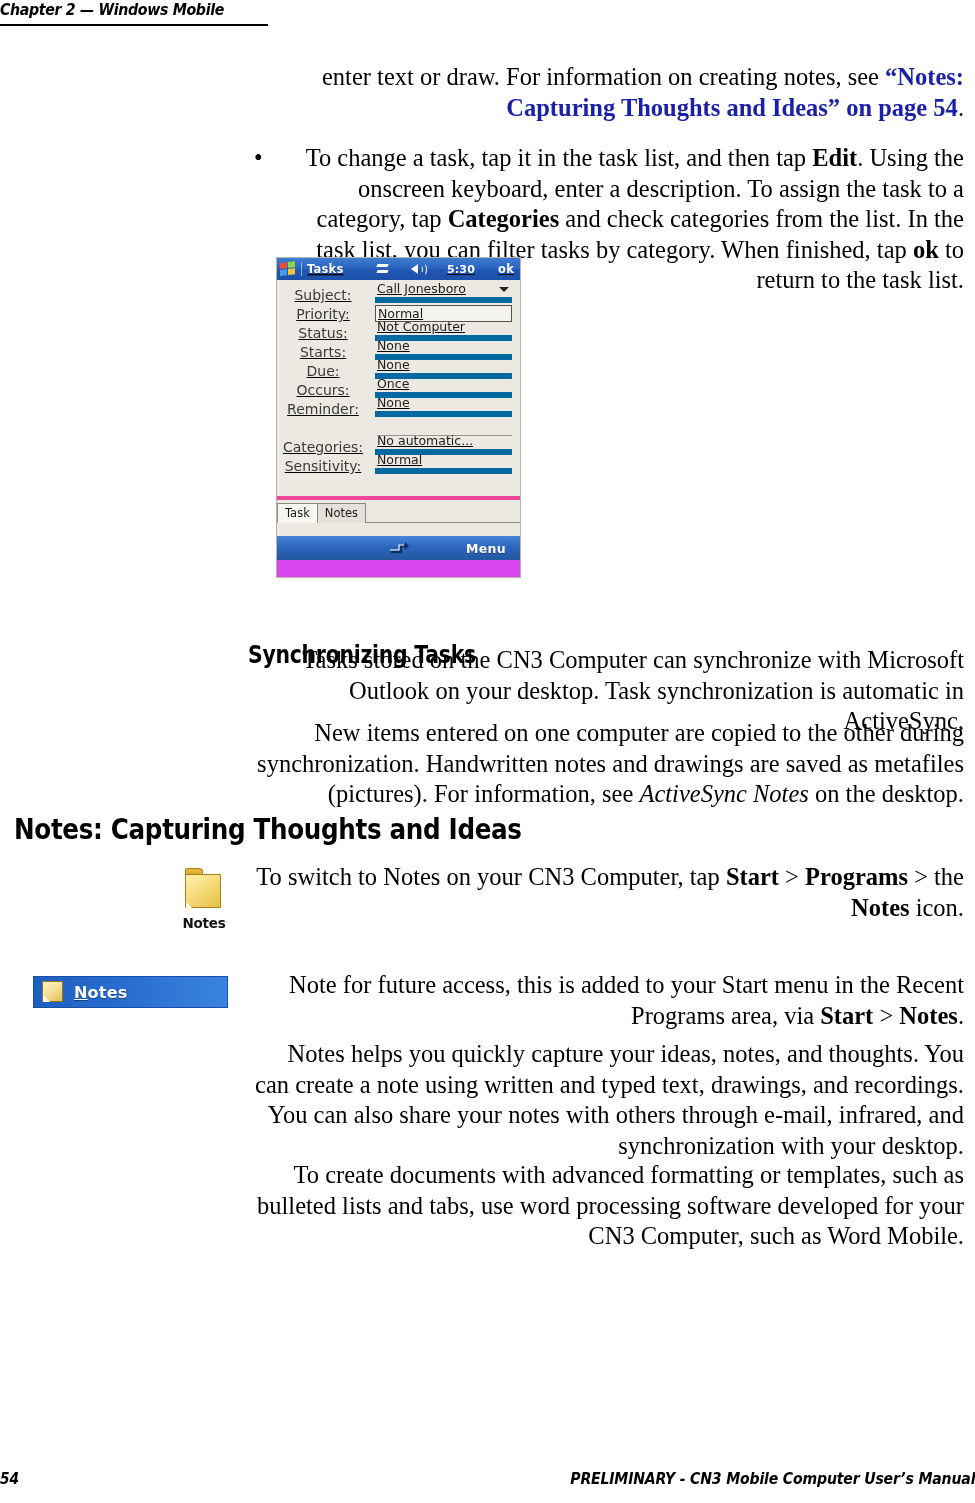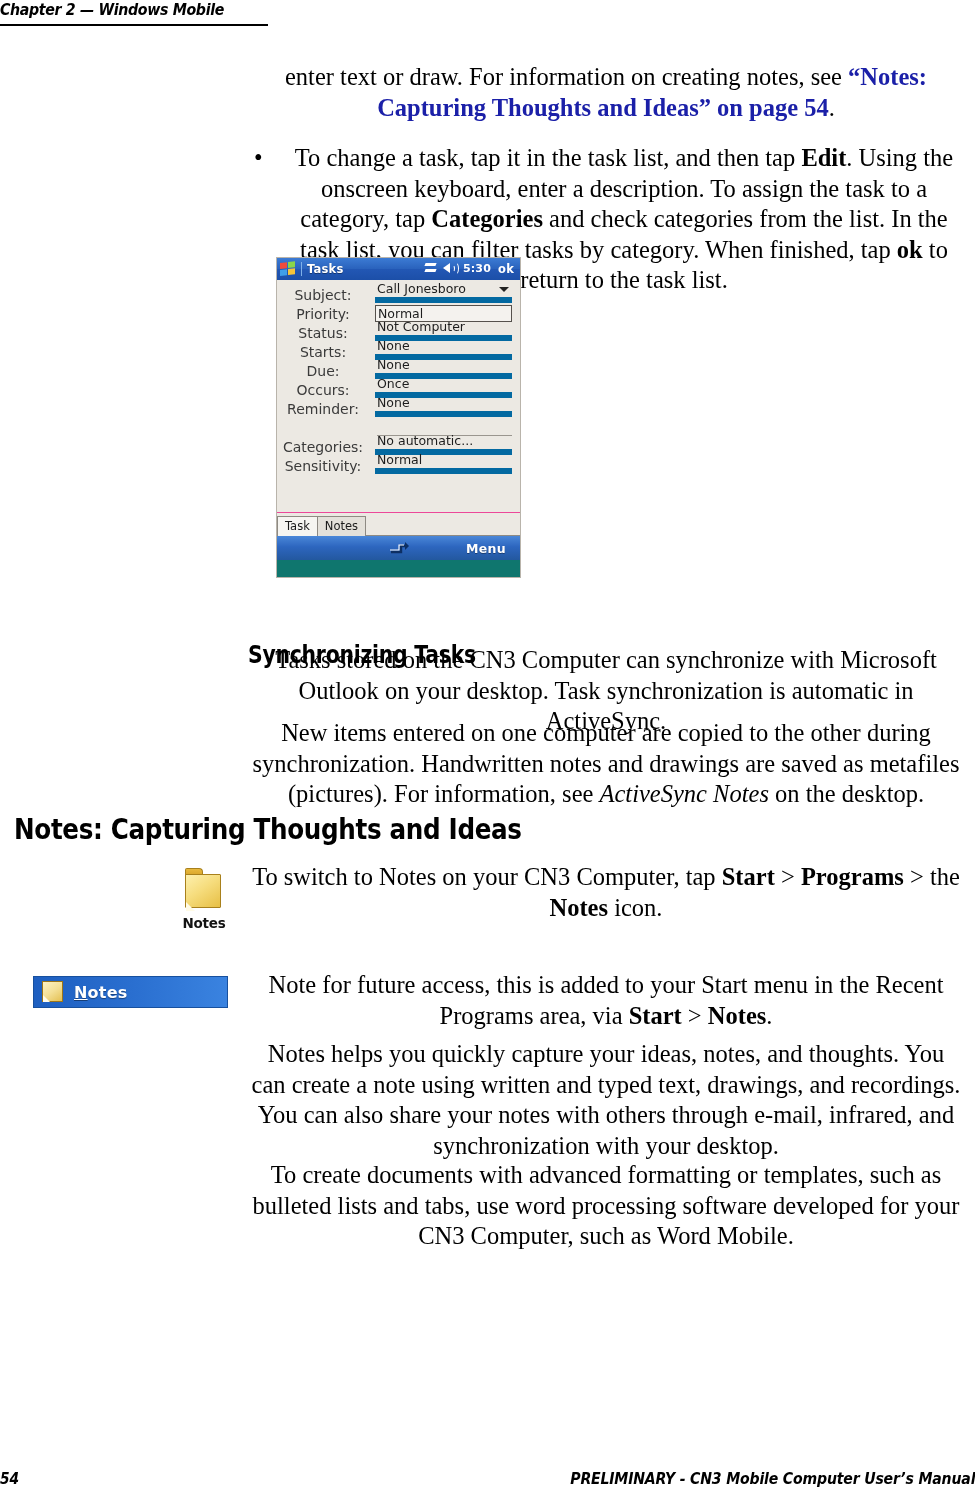"enter text or draw. For" p.body { text-align: center -> right }
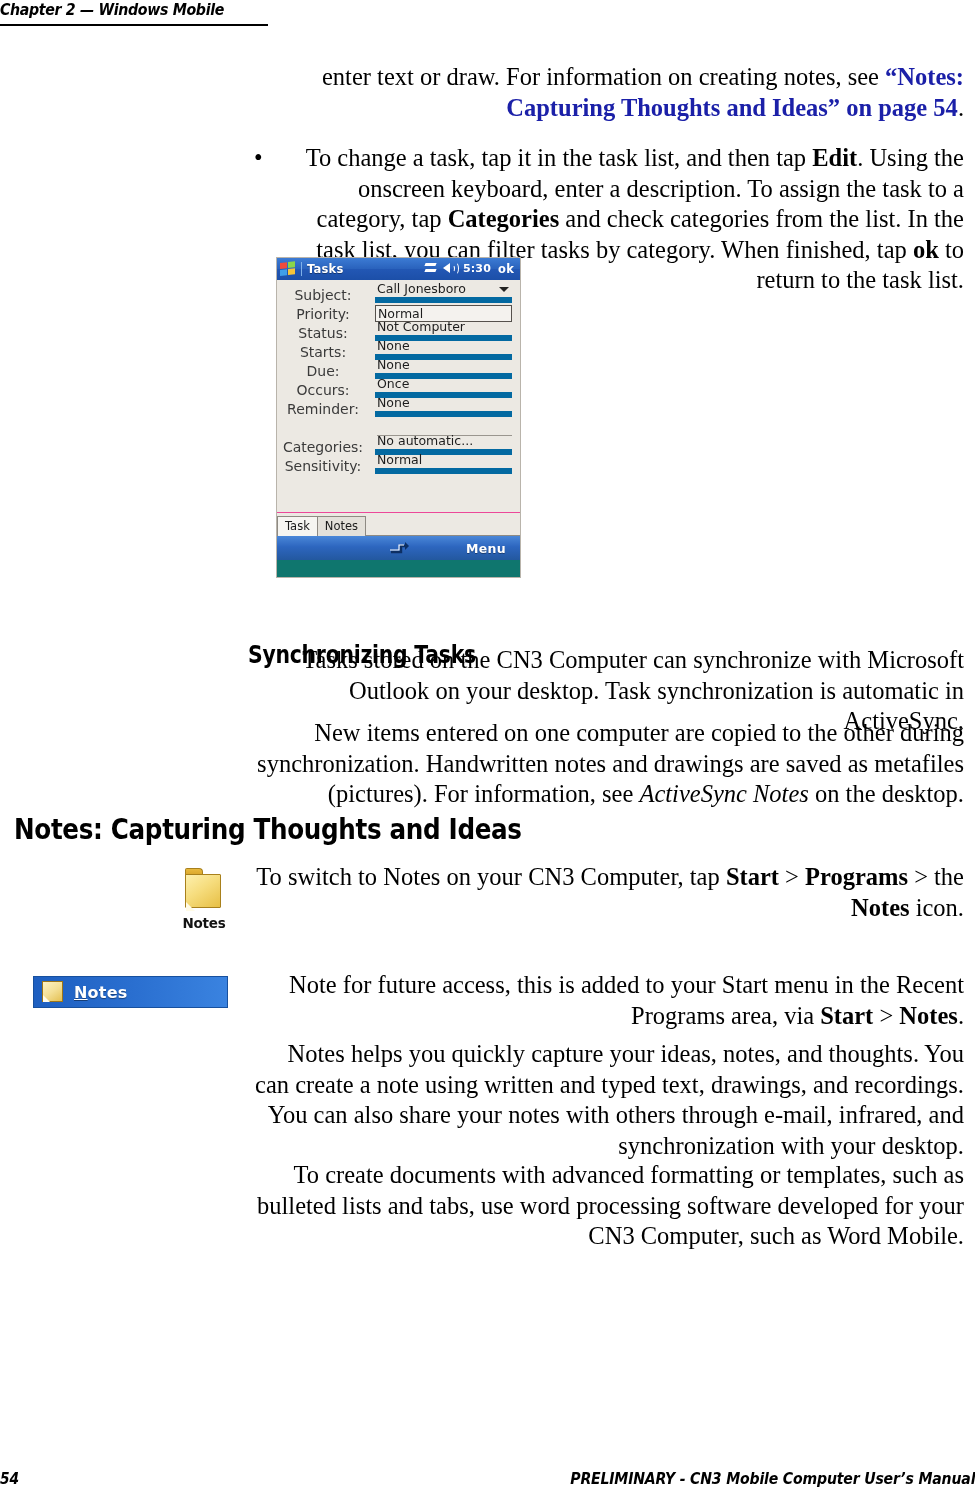"Tasks" .pda { background: #0f766e -> #d946ef; text-decoration: none -> underline }
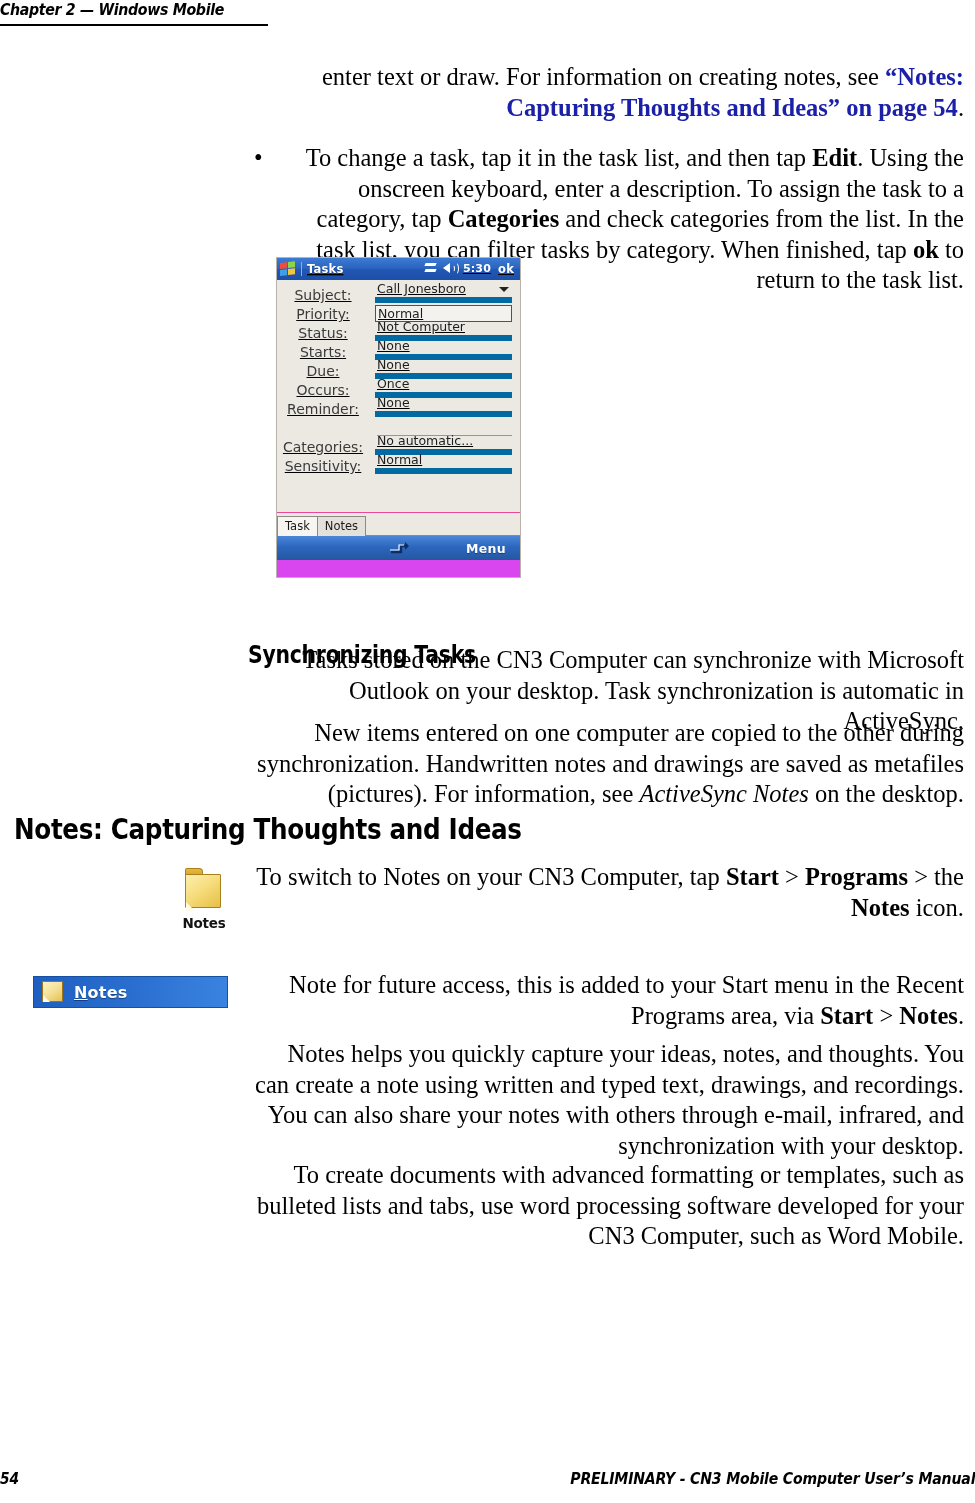"5:30" .pda-title .tright { align-items: none -> center; gap: 5px -> 21px }
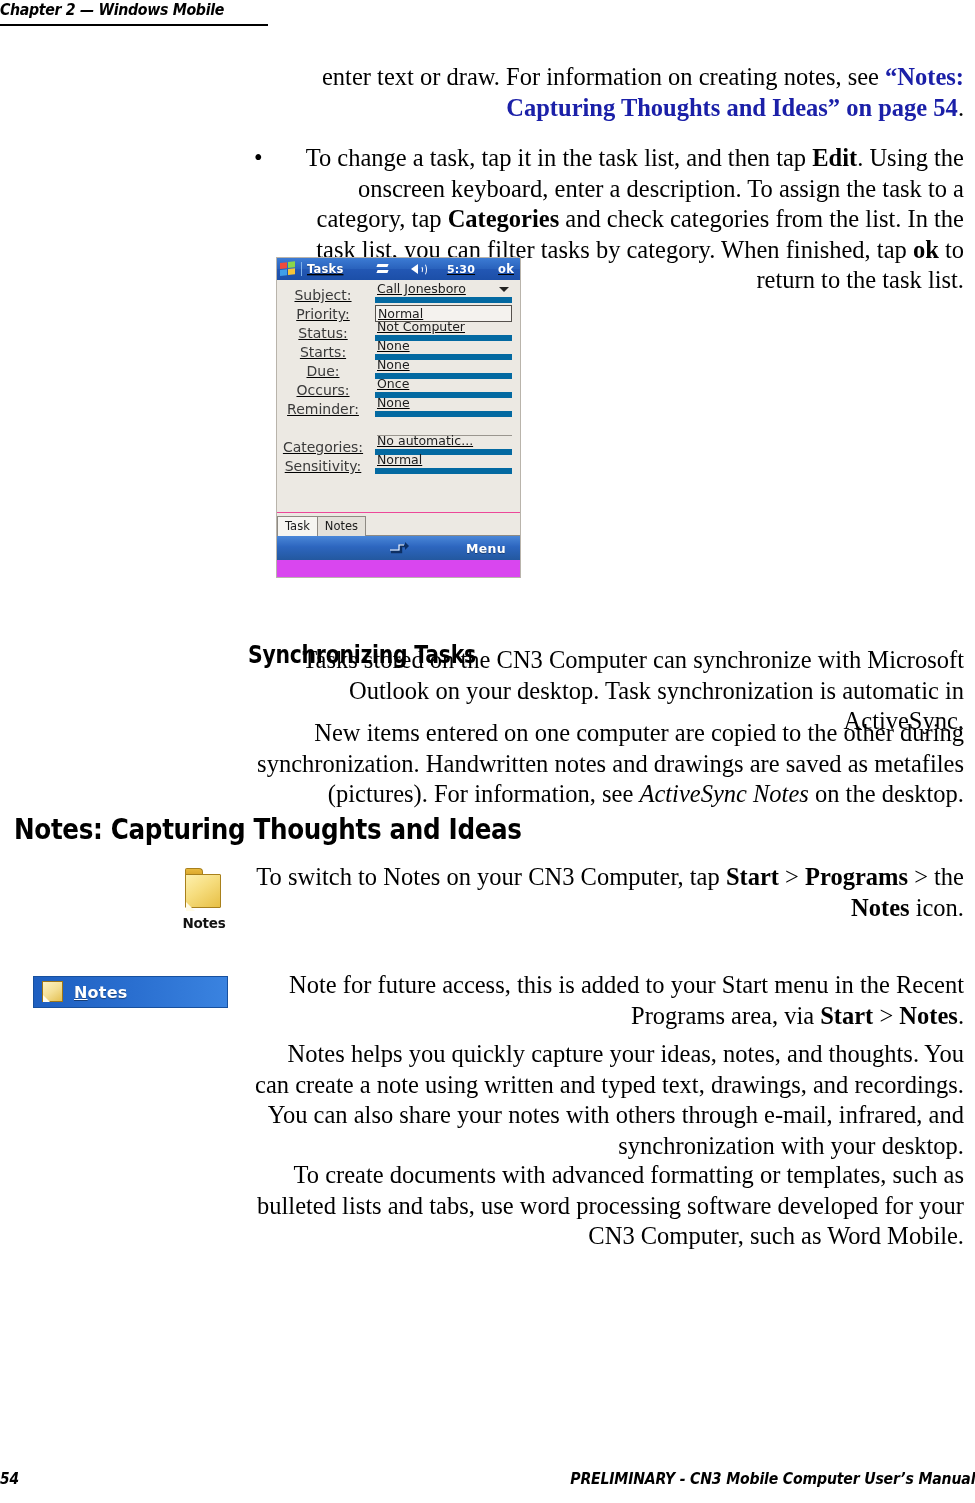"Task" .pda-tabs { border-top: 1px solid #ec4899 -> 4px solid #ec4899; bottom: 0 -> 13px }
